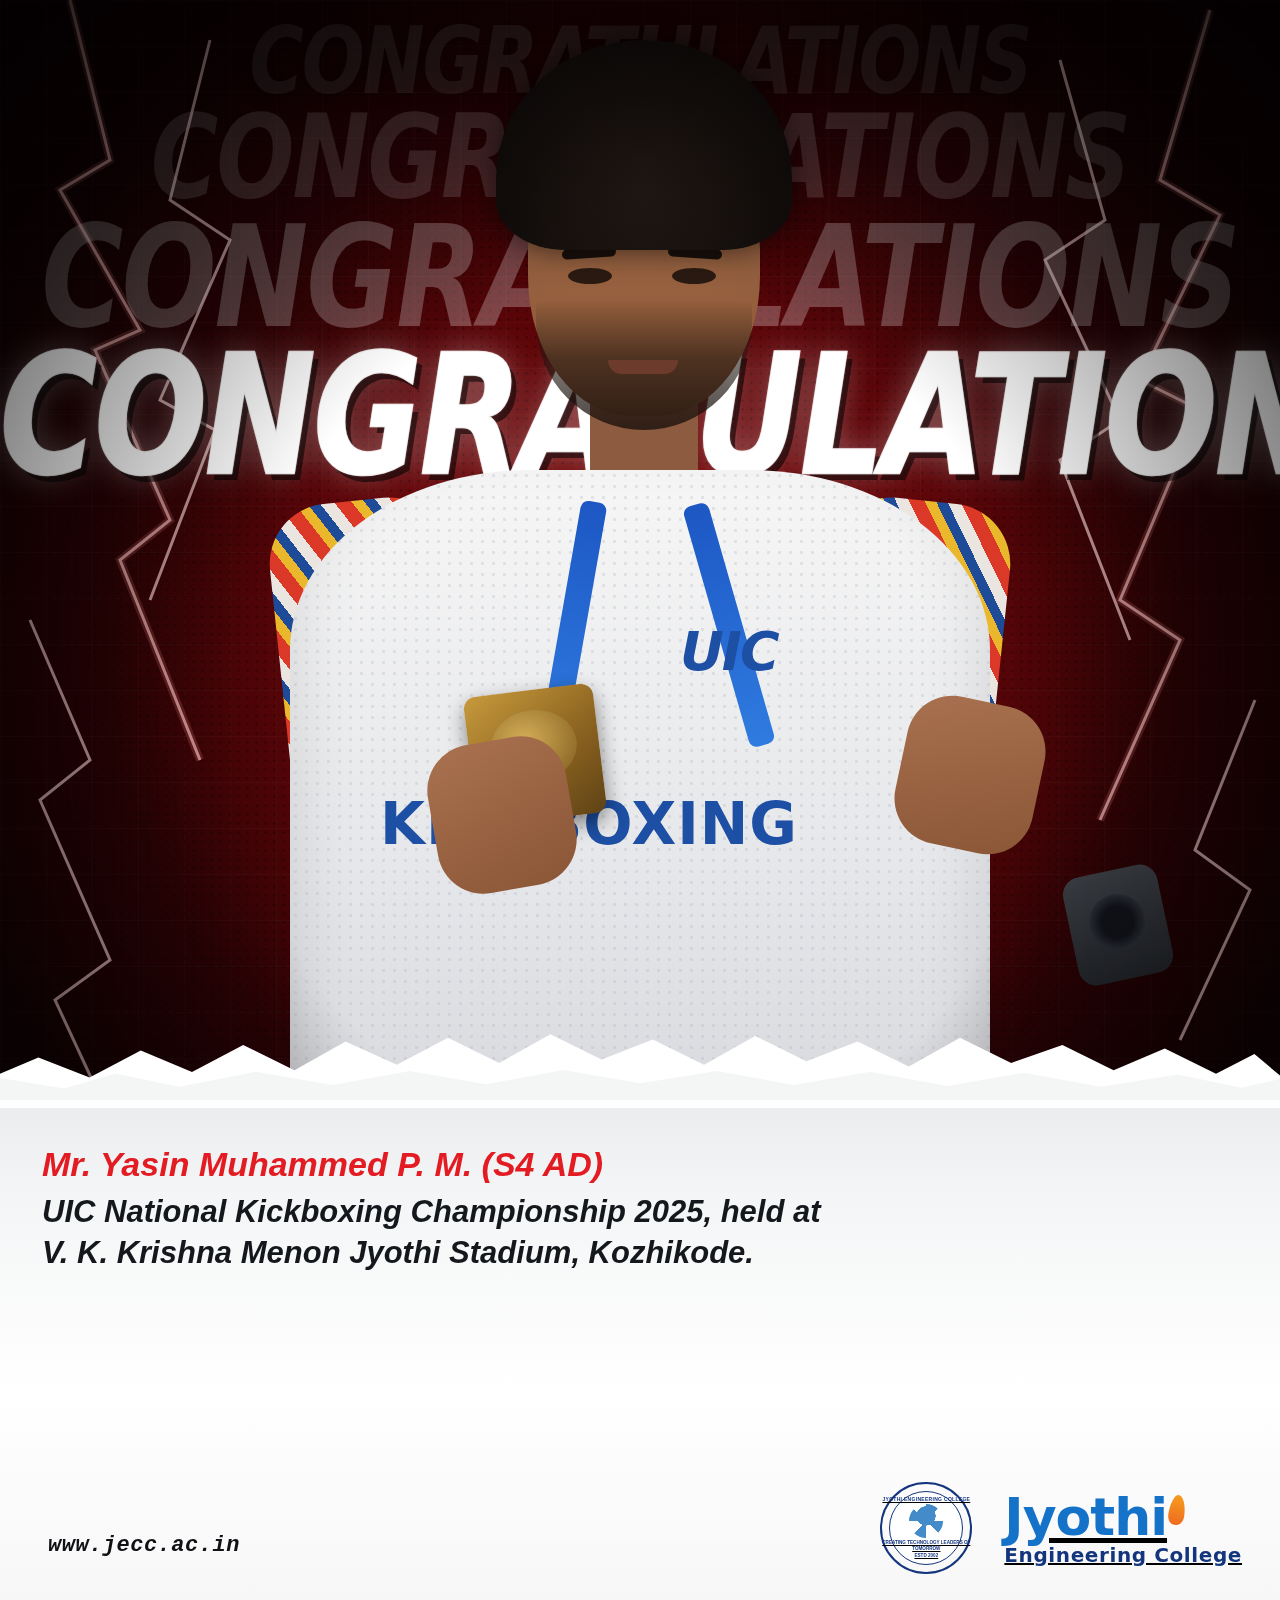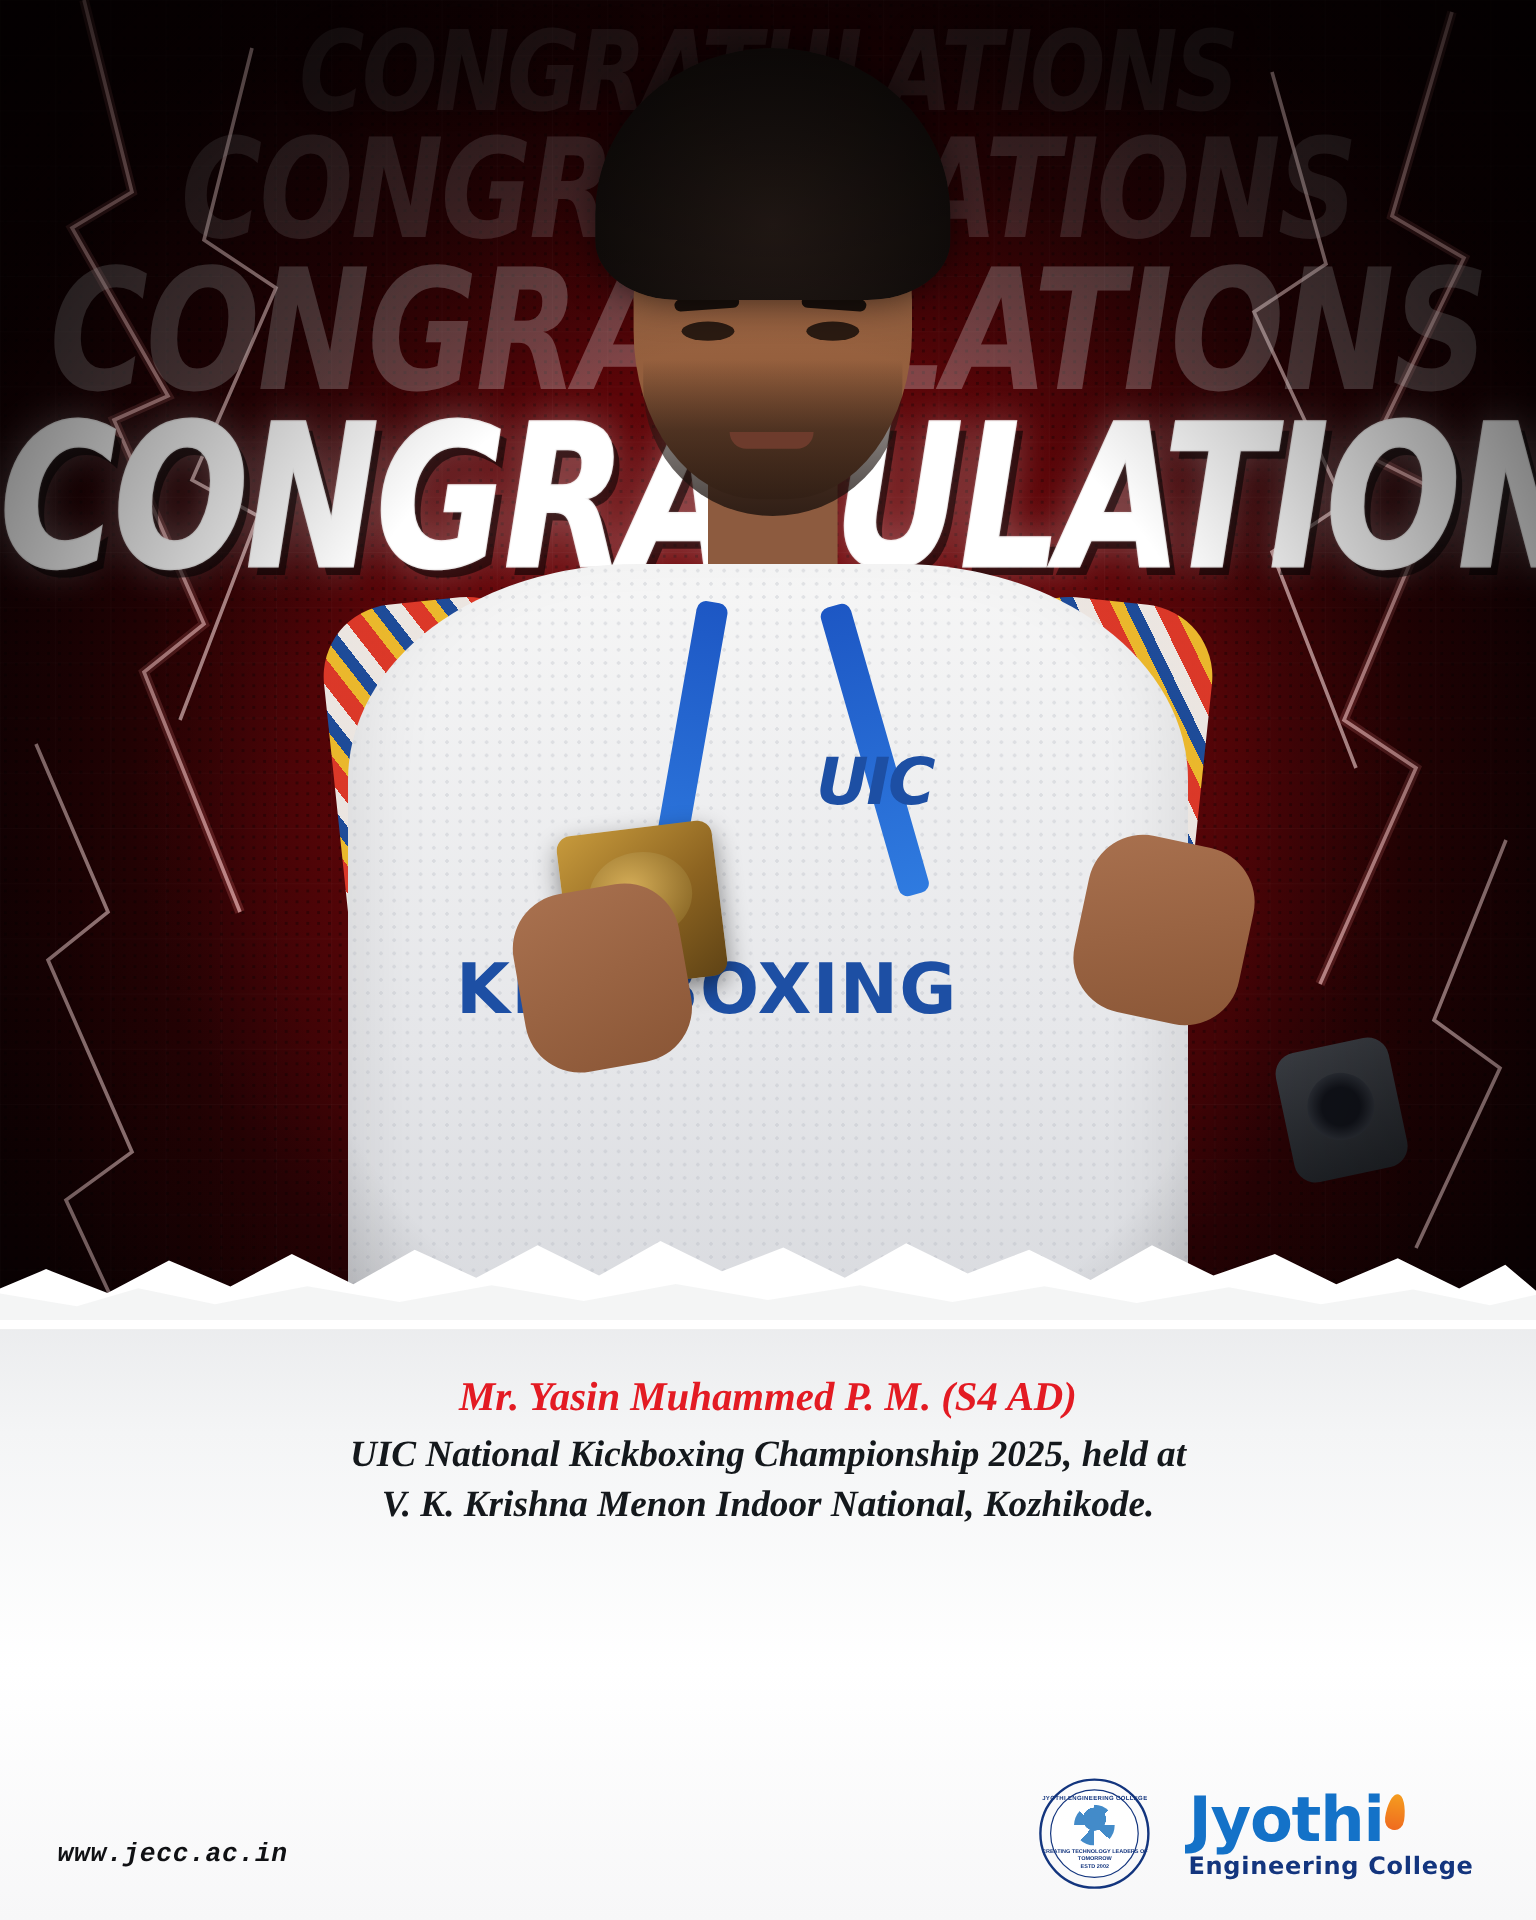"Mr. Yasin Muhammed P. M." .caption { font-family: Liberation Serif, serif -> Liberation Sans, sans-serif; text-align: center -> left }
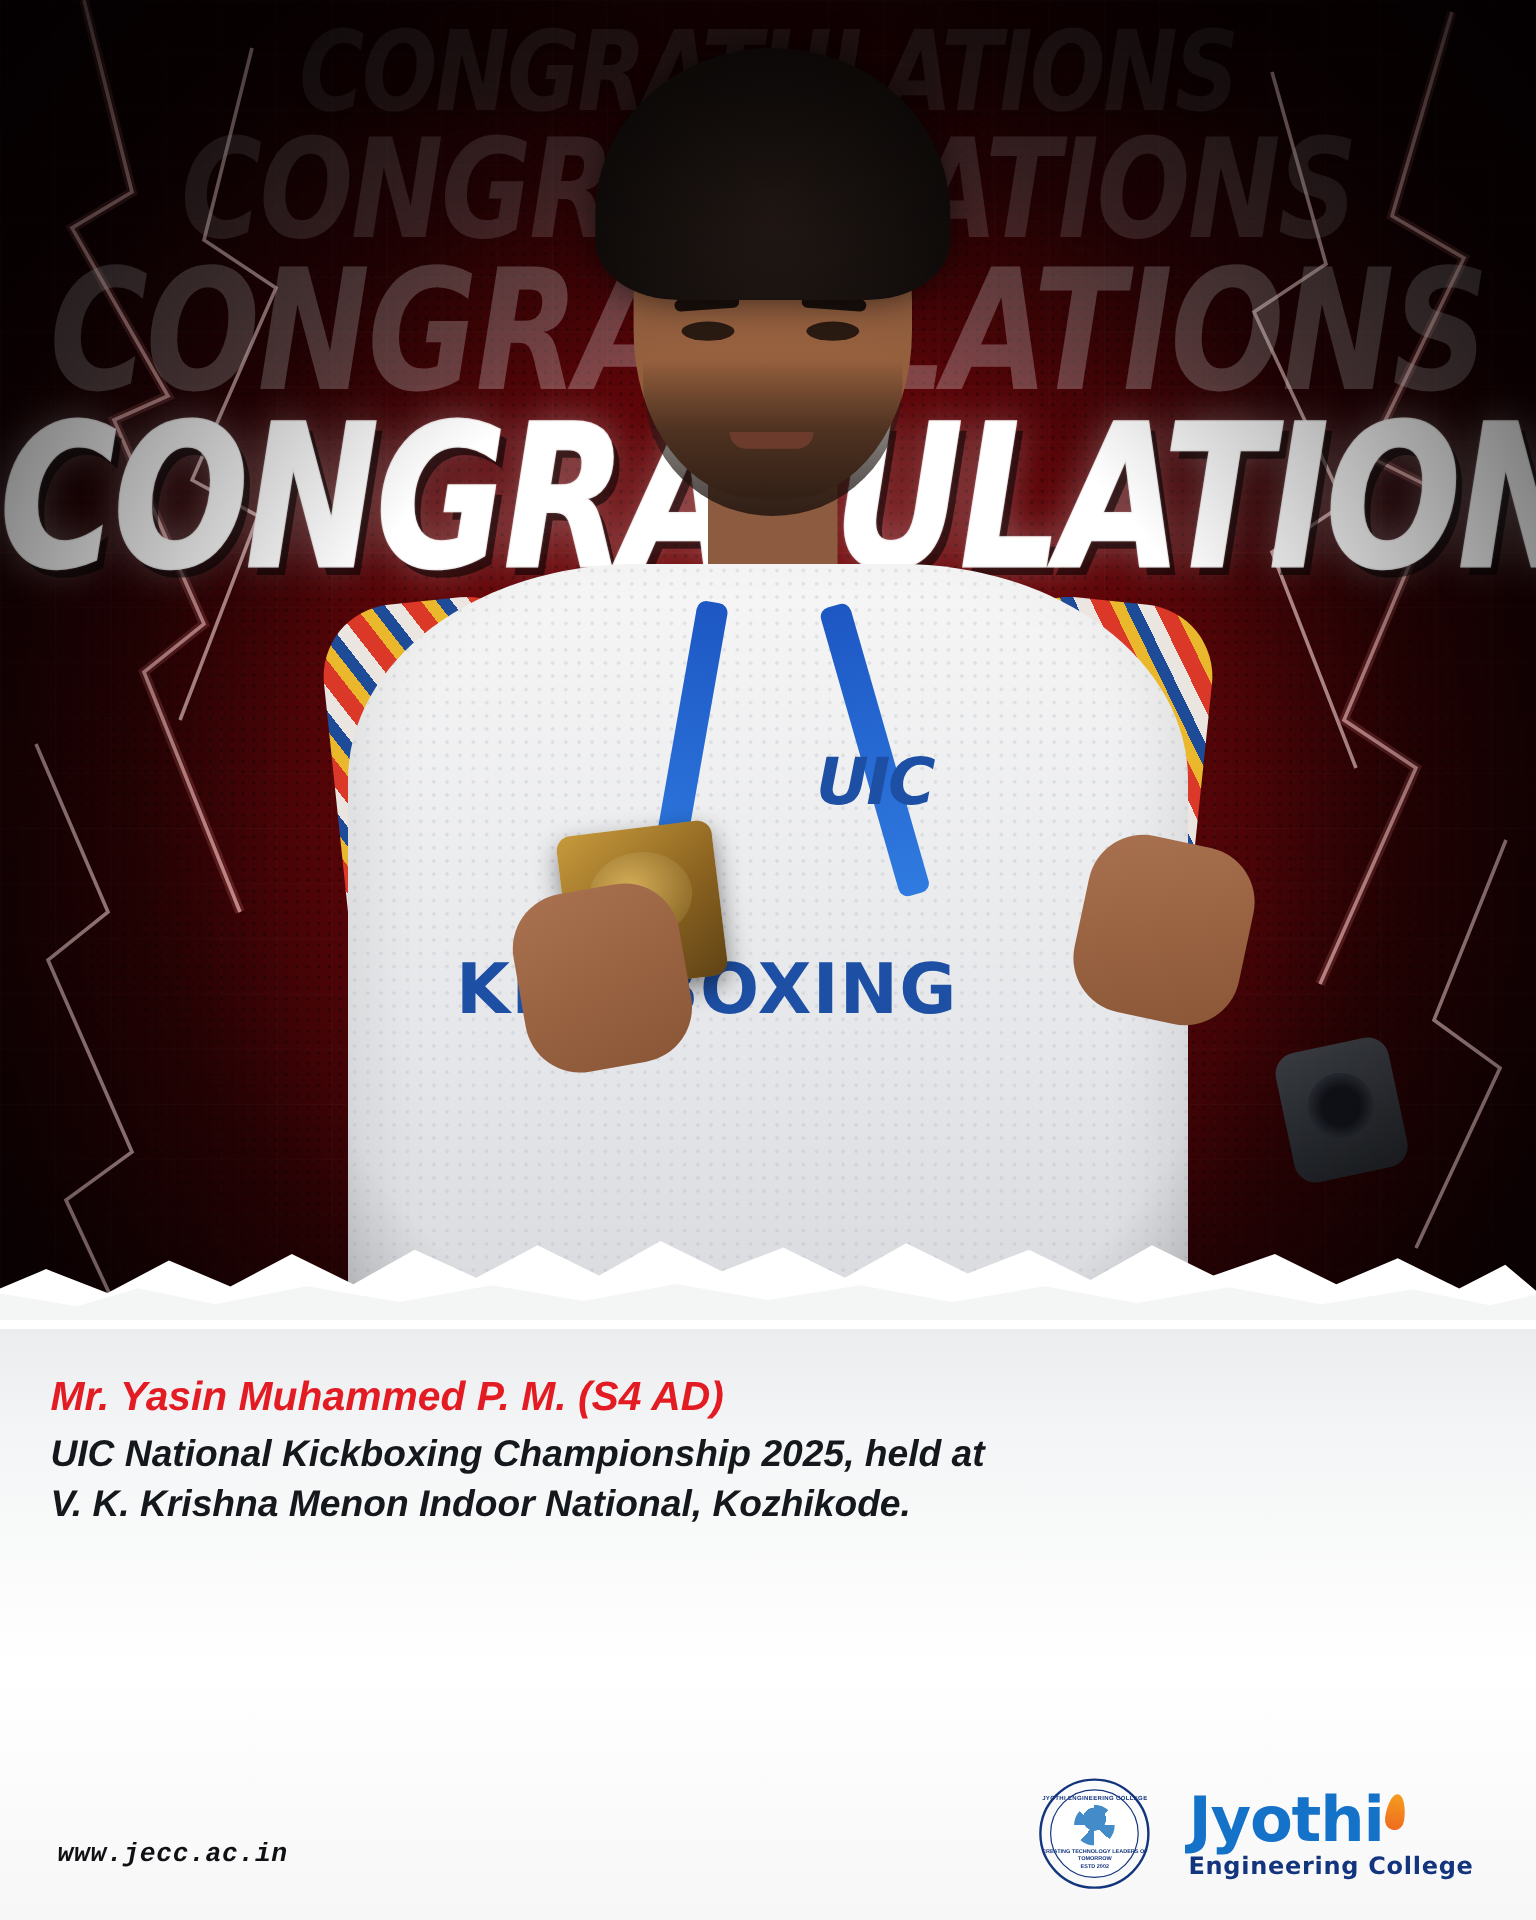"V. K. Krishna Menon Indoor" span.line { text: Indoor National -> Jyothi Stadium }
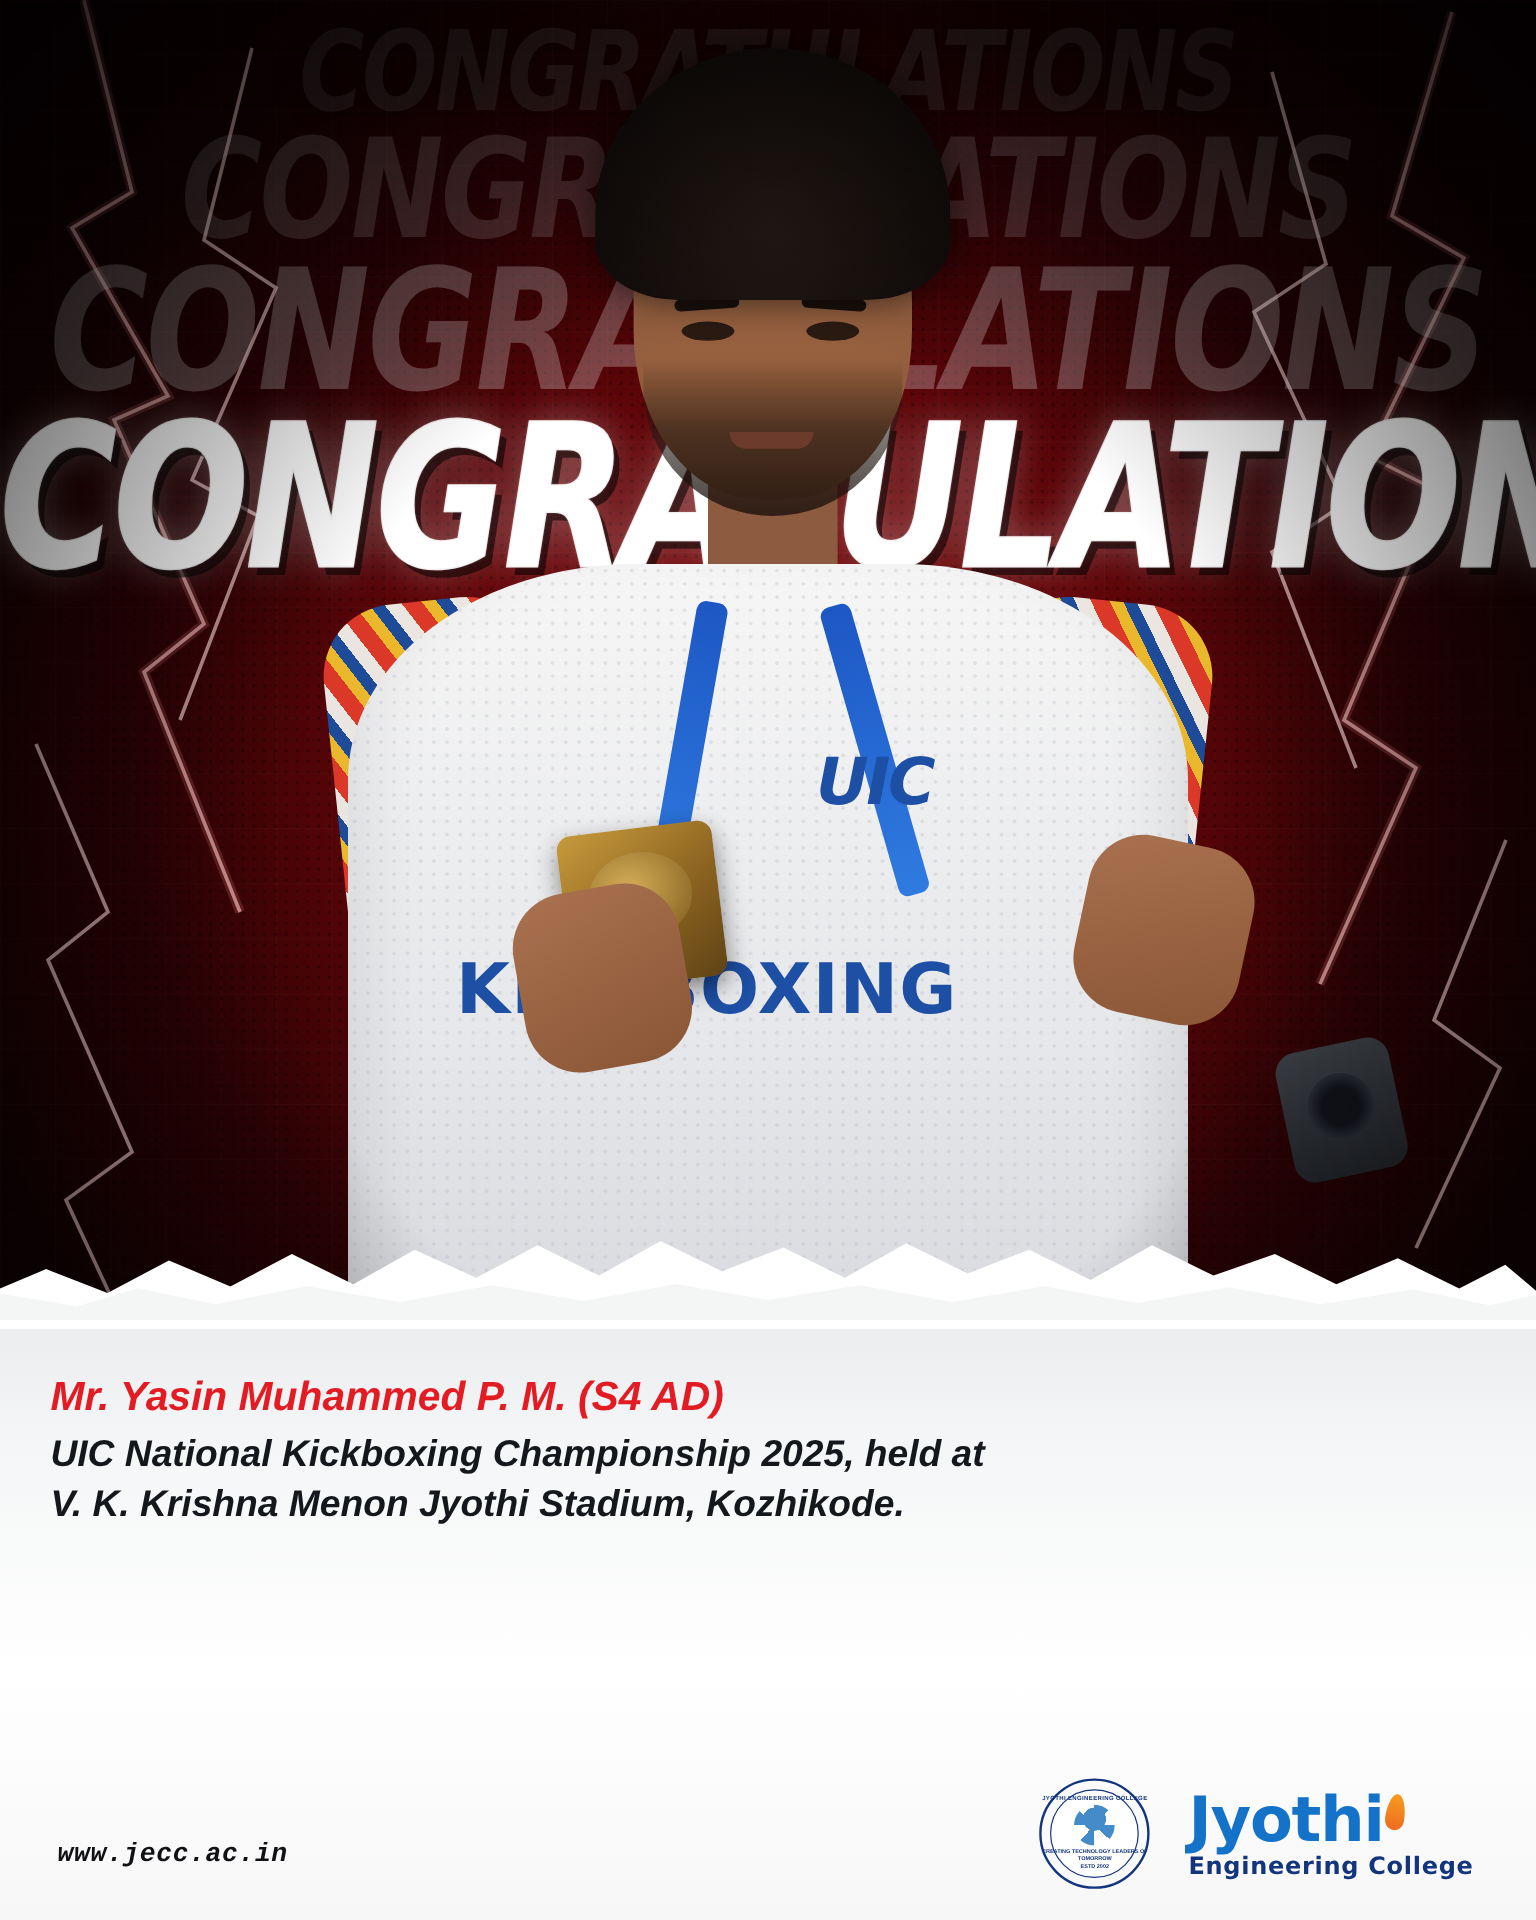"Jyothi" .brand { right: 52px -> 38px; text-decoration: none -> underline }
